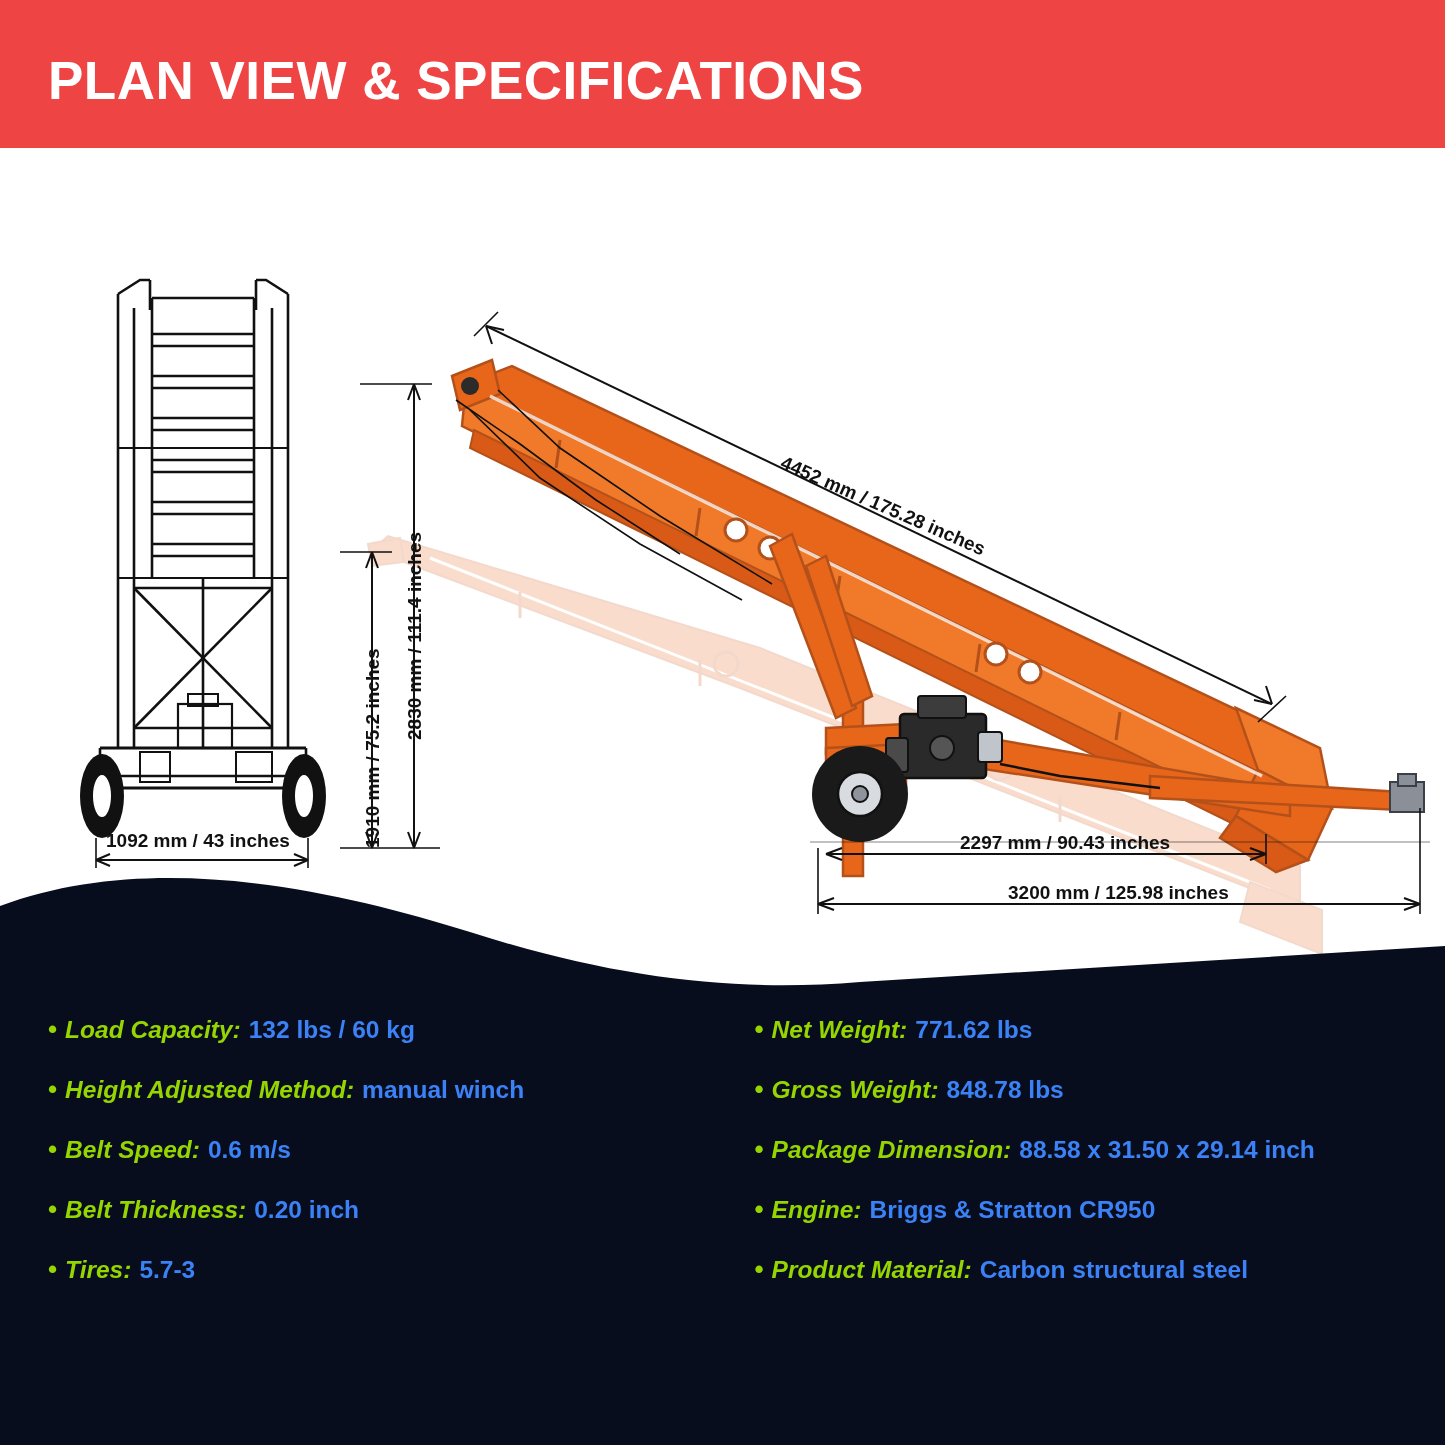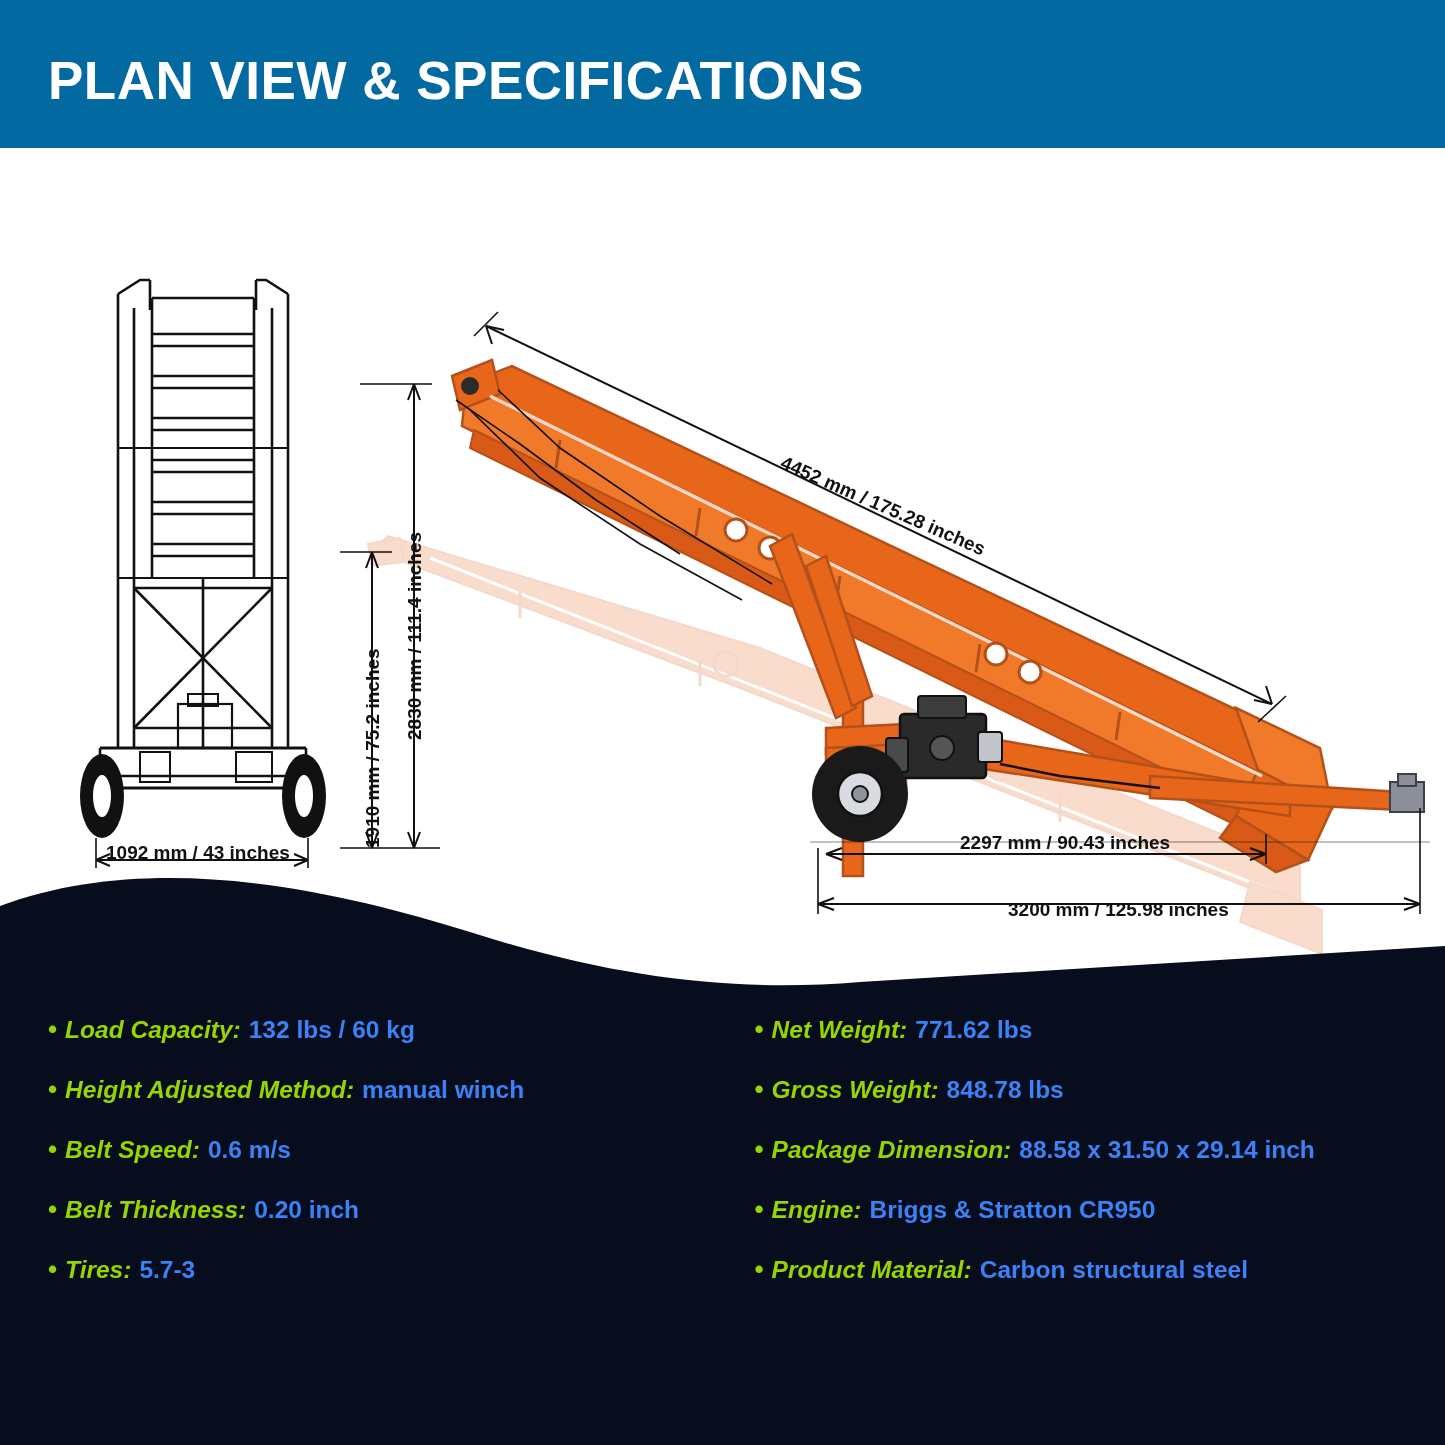"PLAN VIEW & SPECIFICATIONS" .header { background: #0369a1 -> #ef4444 }
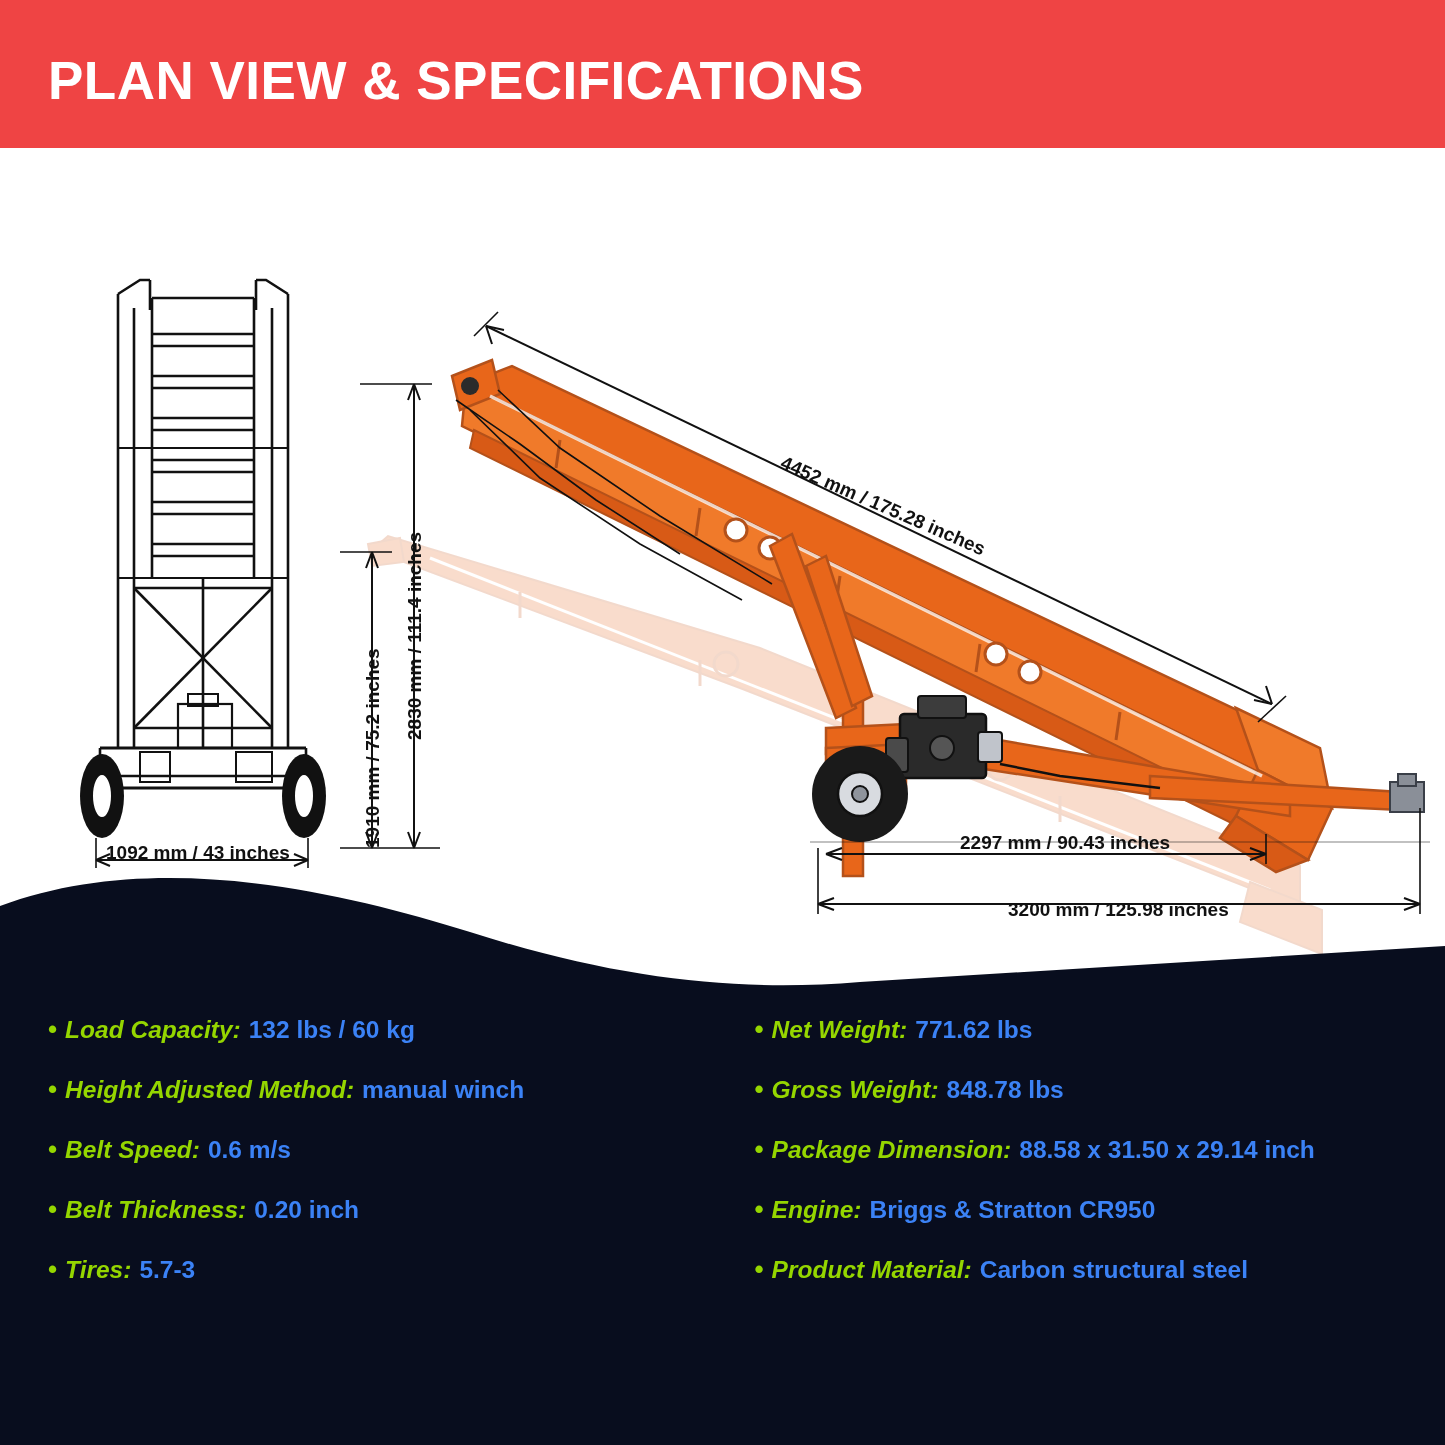"1092 mm / 43 inches" div.dim { margin-top: 12px -> none }
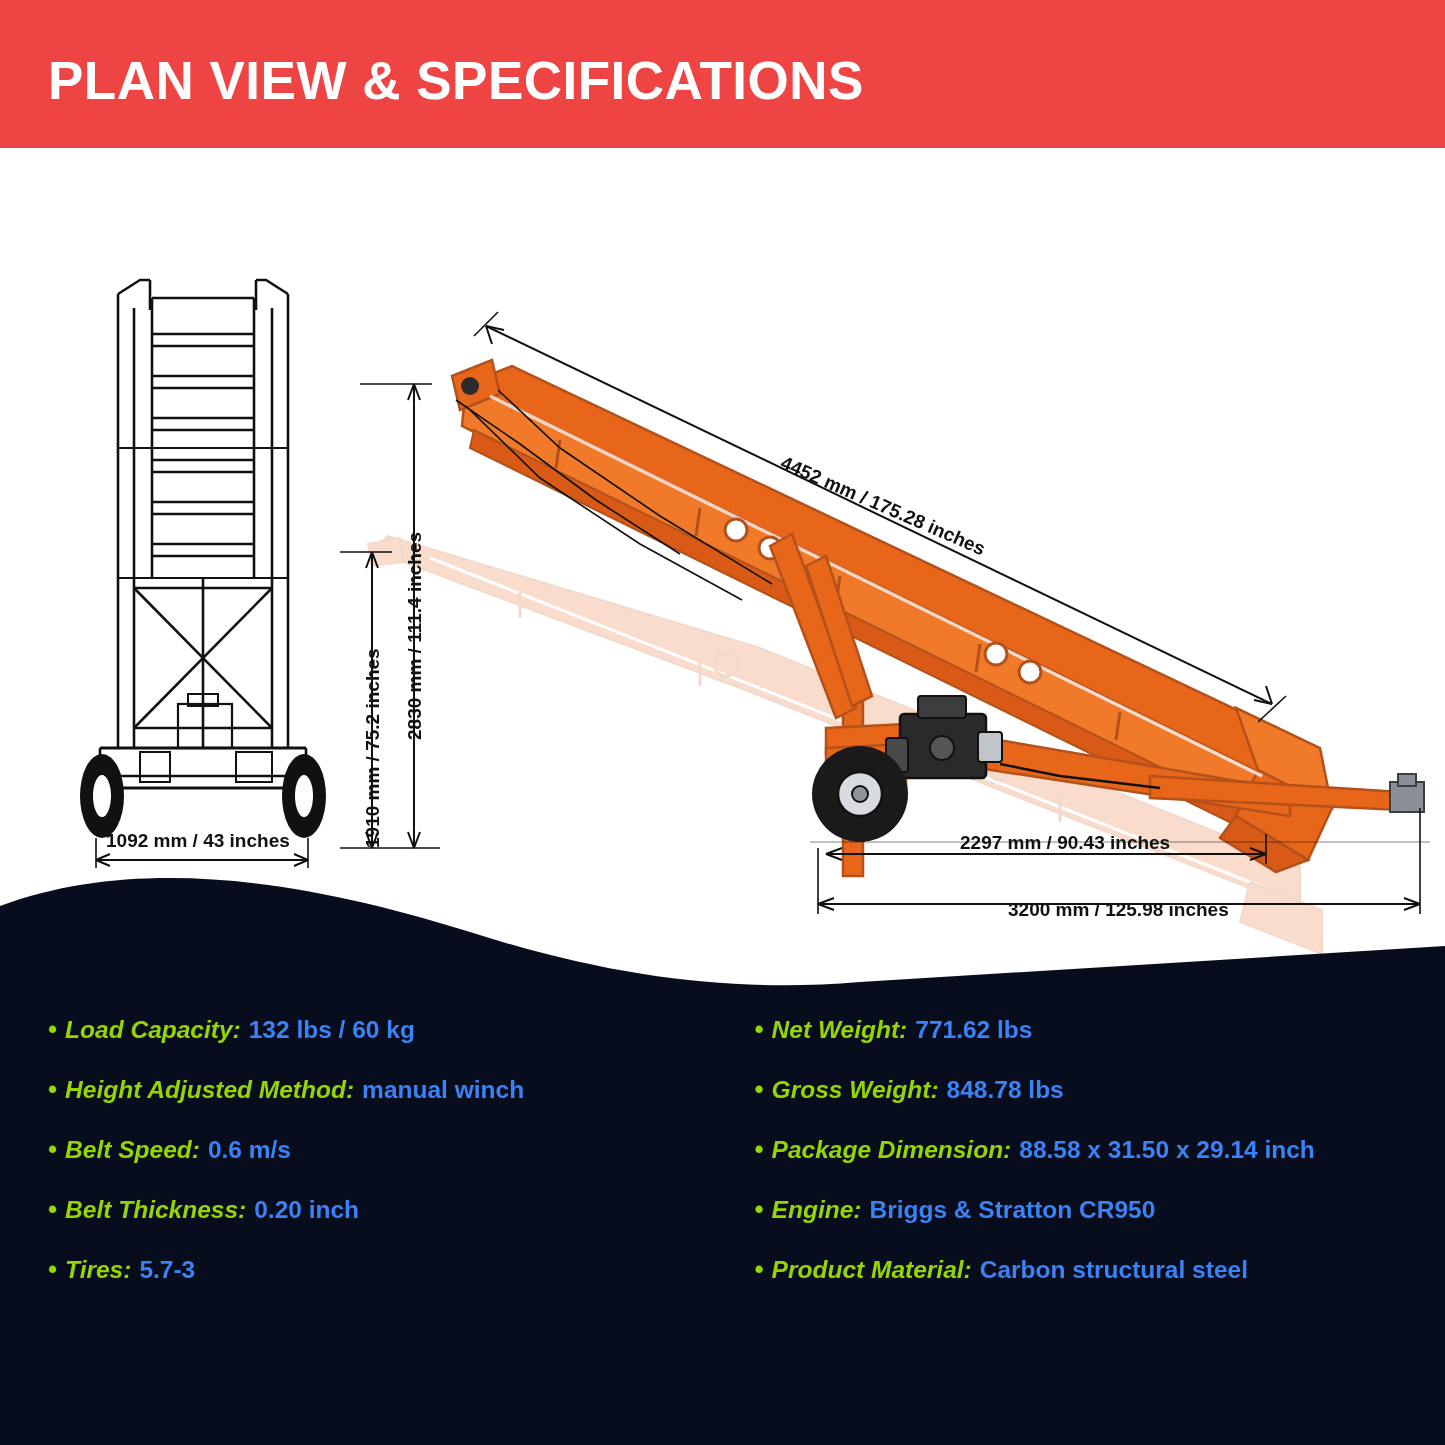"3200 mm / 125.98 inches" div.dim { margin-top: 17px -> none }
